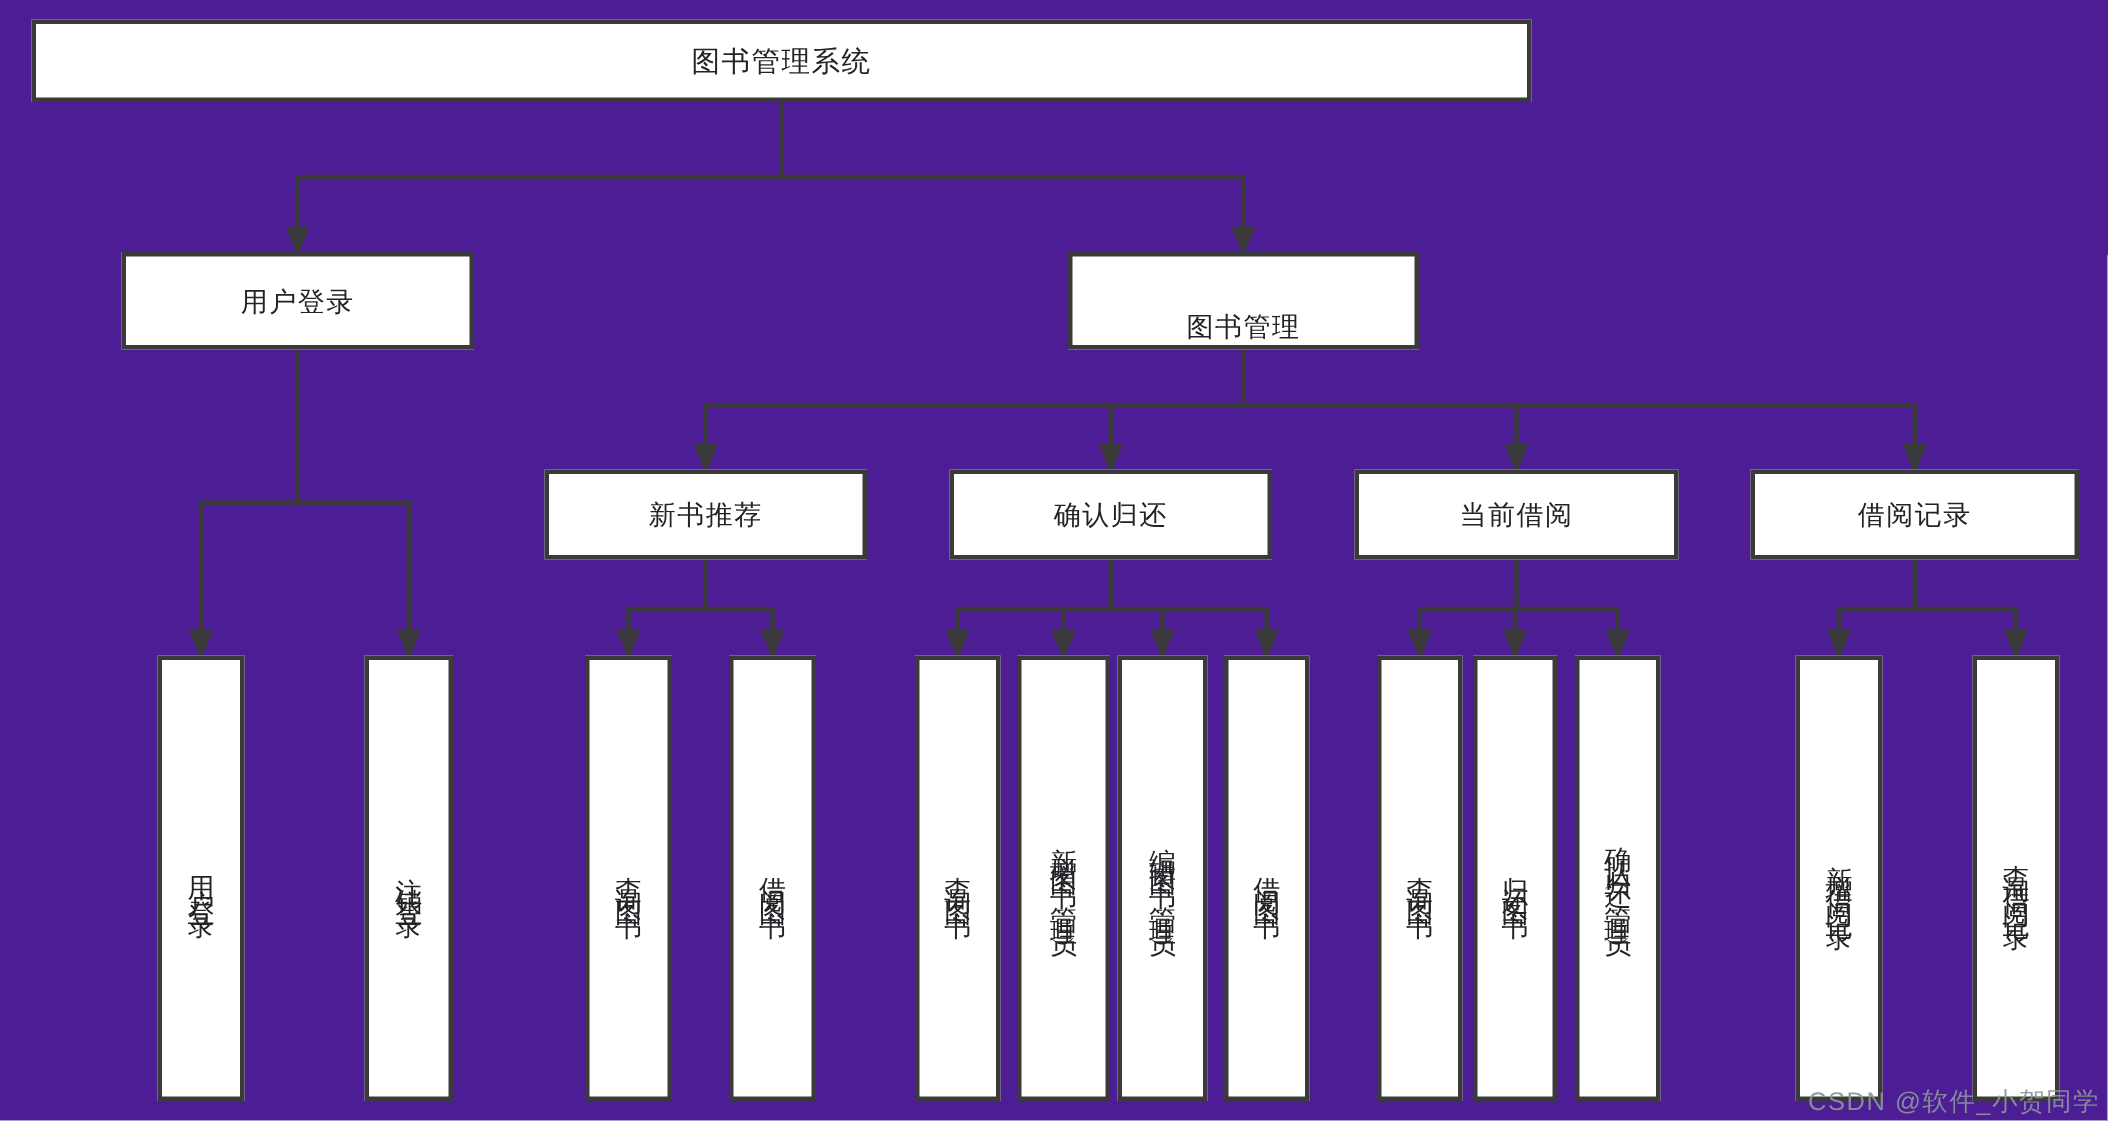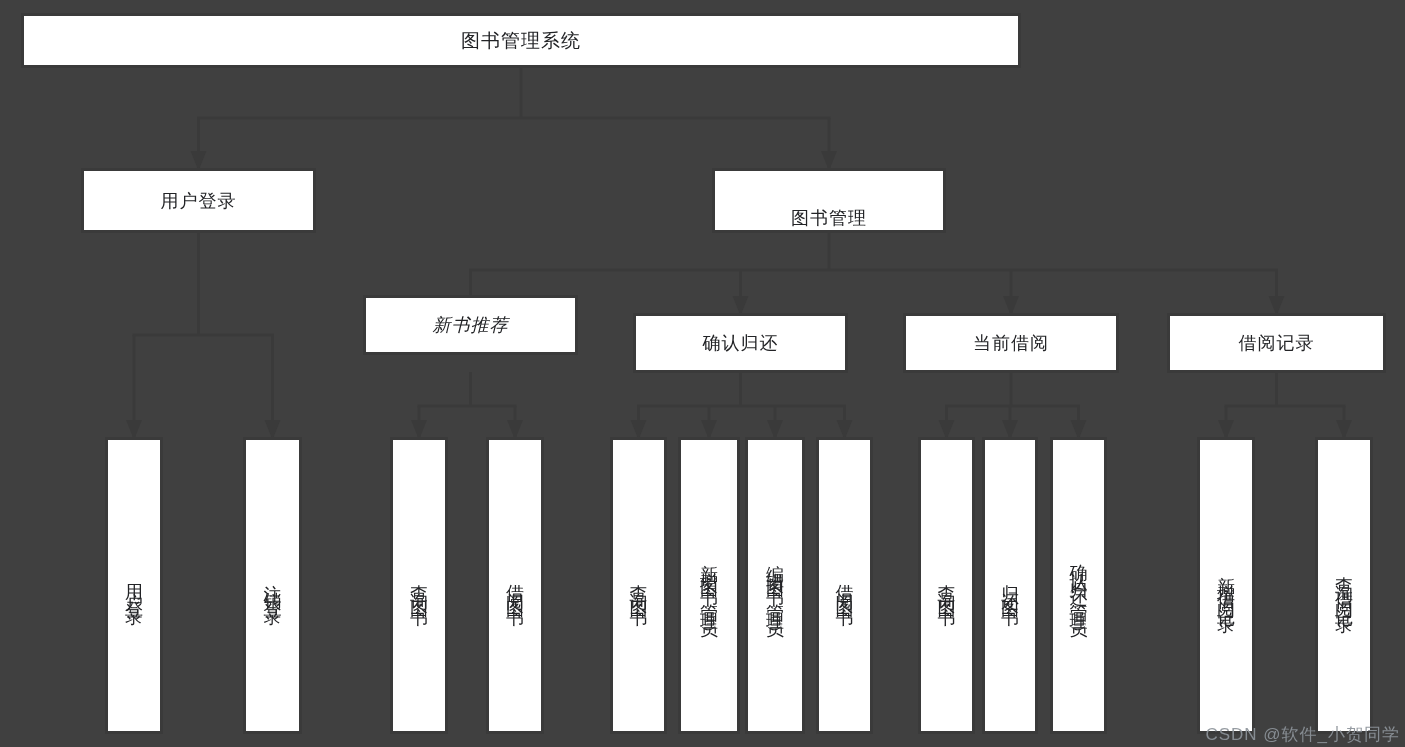"图书管理系统" #page { background: #404040 -> #4c1d95 }
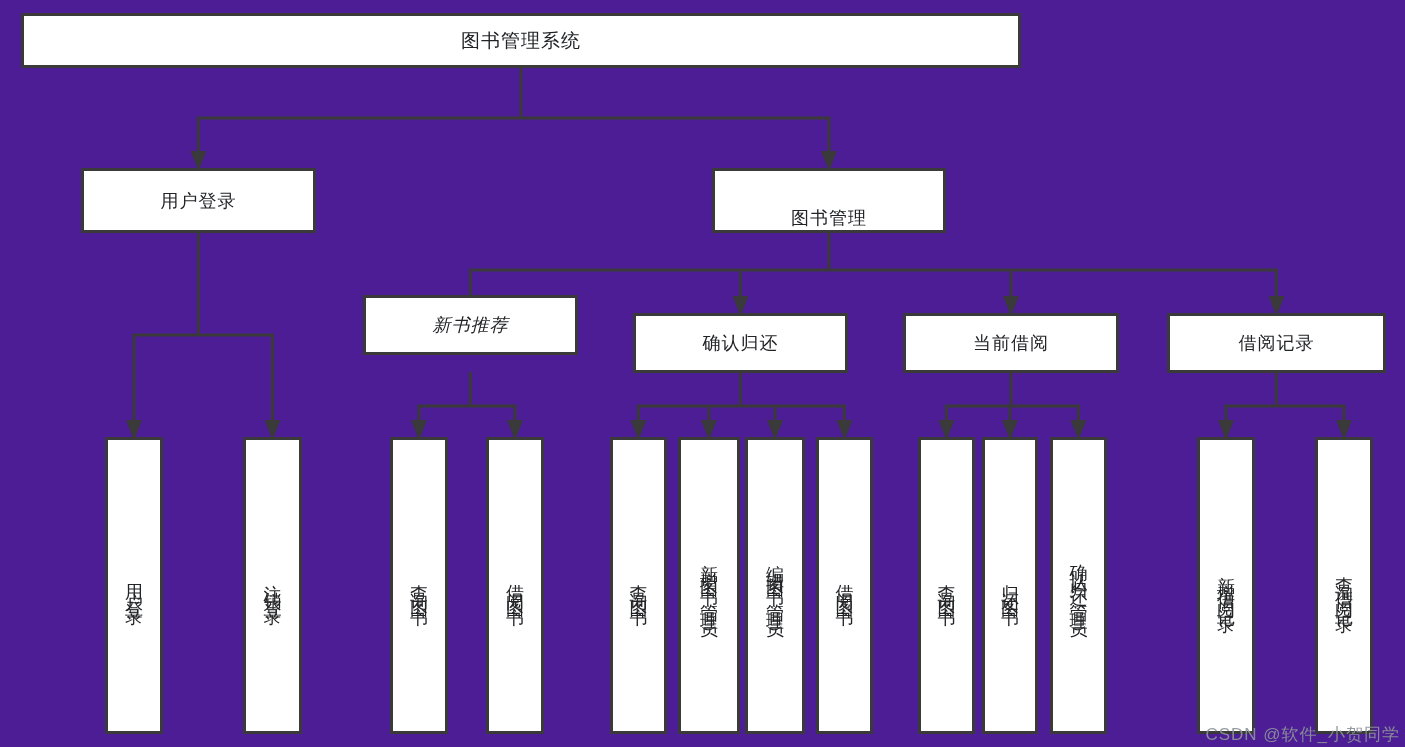"新书推荐" div.node { font-style: italic -> none; top: 295px -> 313px }
